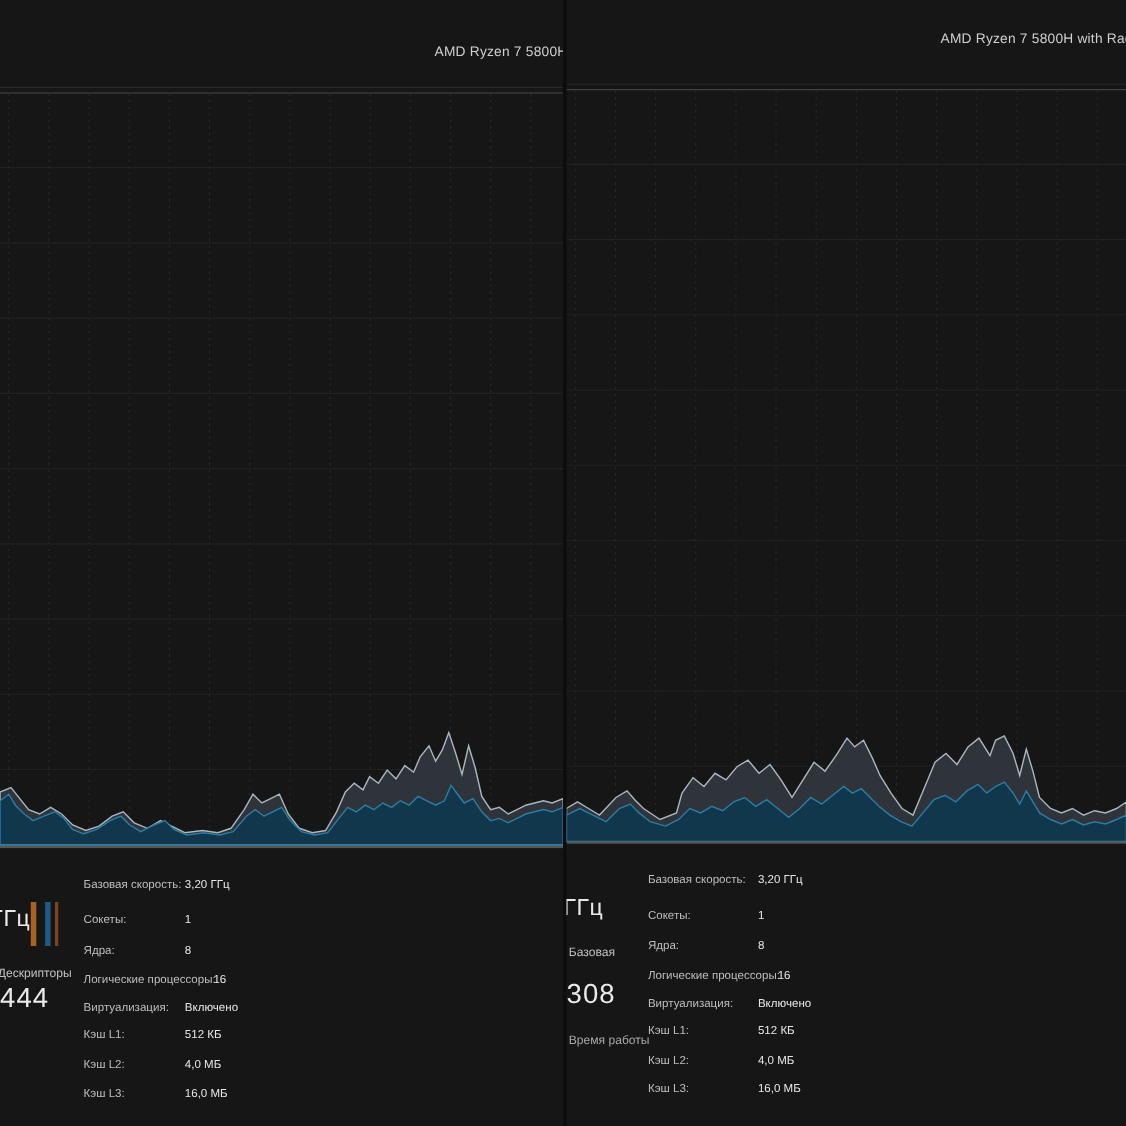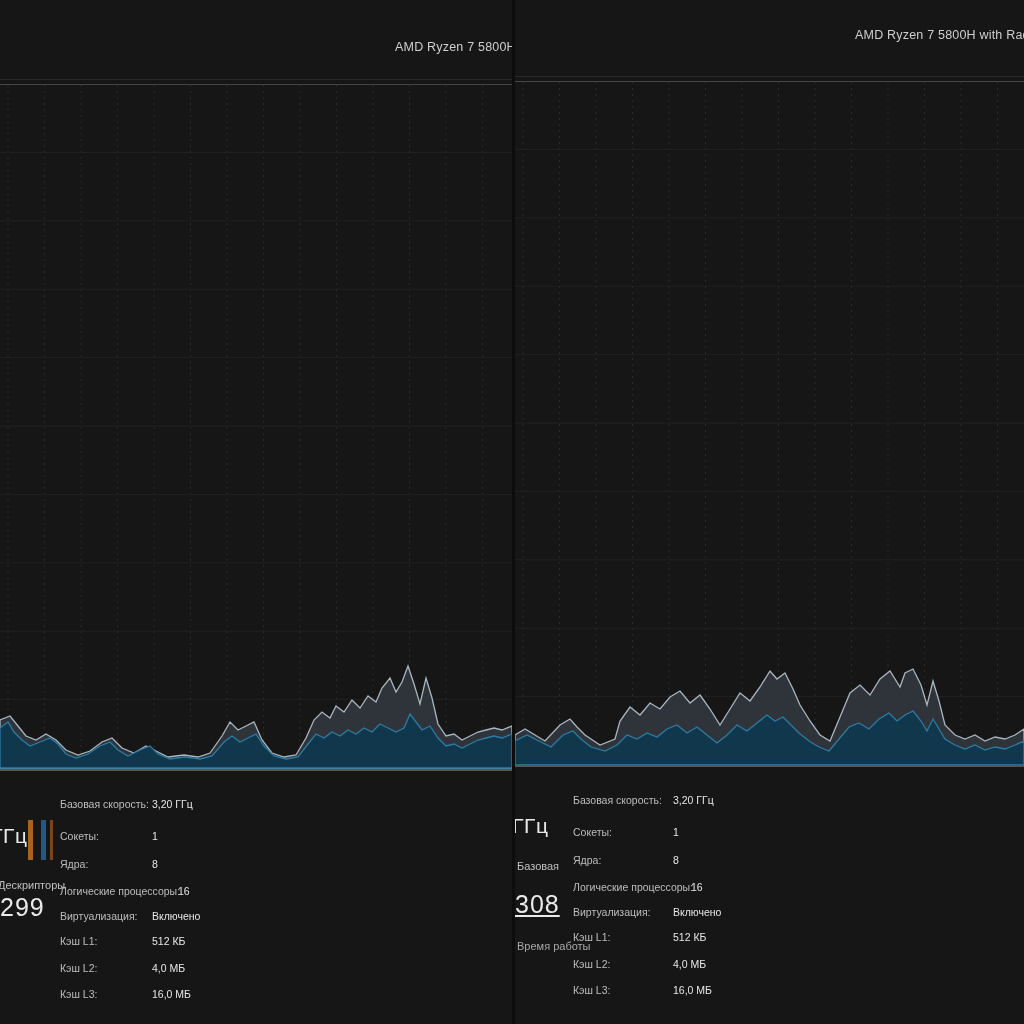"Базовая скорость:" .row { left: 0 -> 16px }
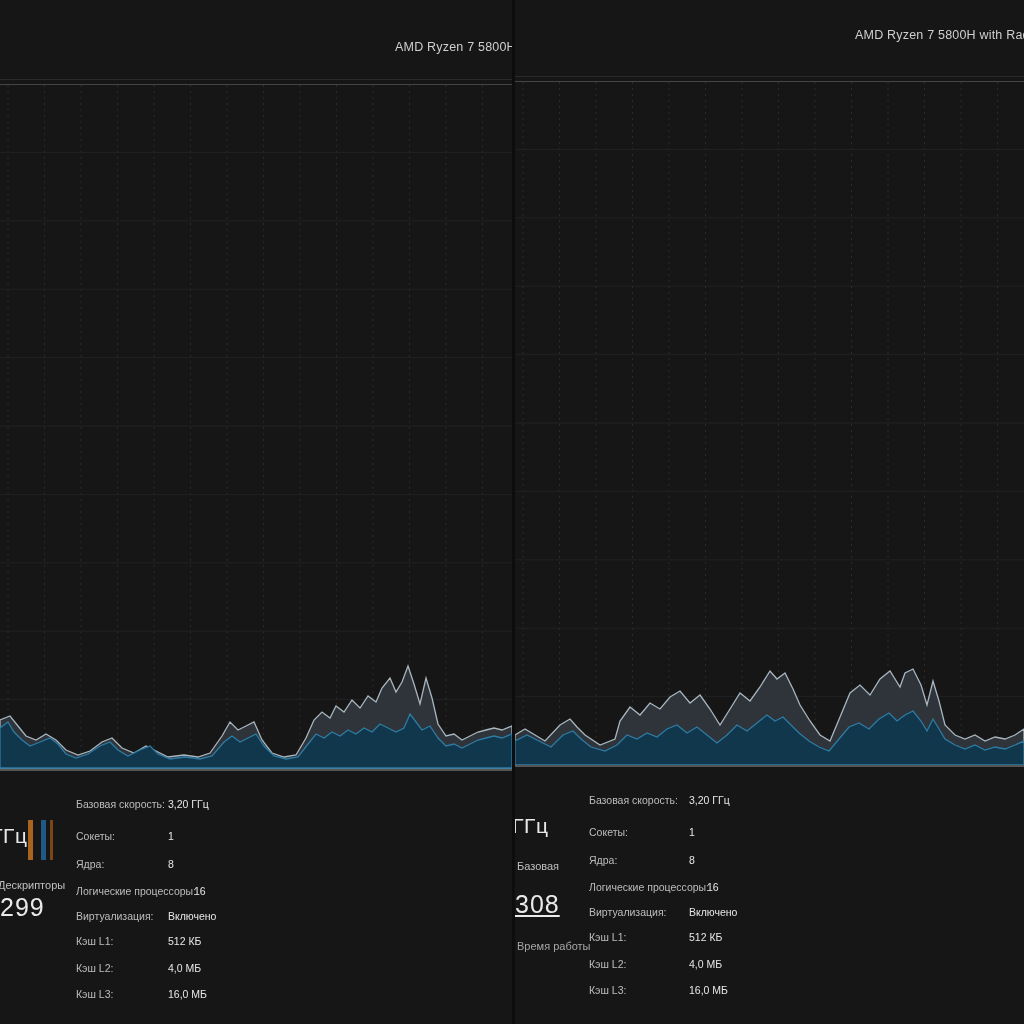"299" div.bigcount { text: 299 -> 444 }
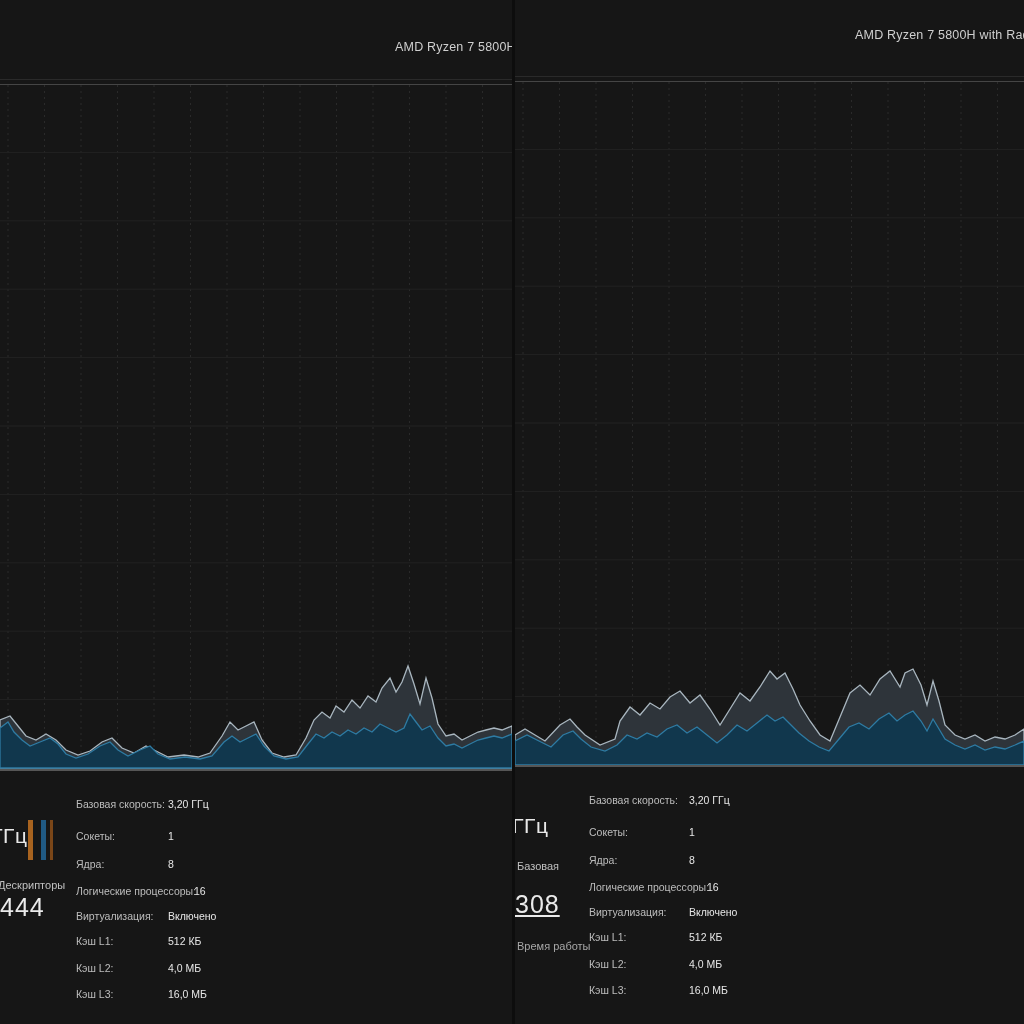"308" .panel--right .bigcount { text-decoration: underline -> none }
